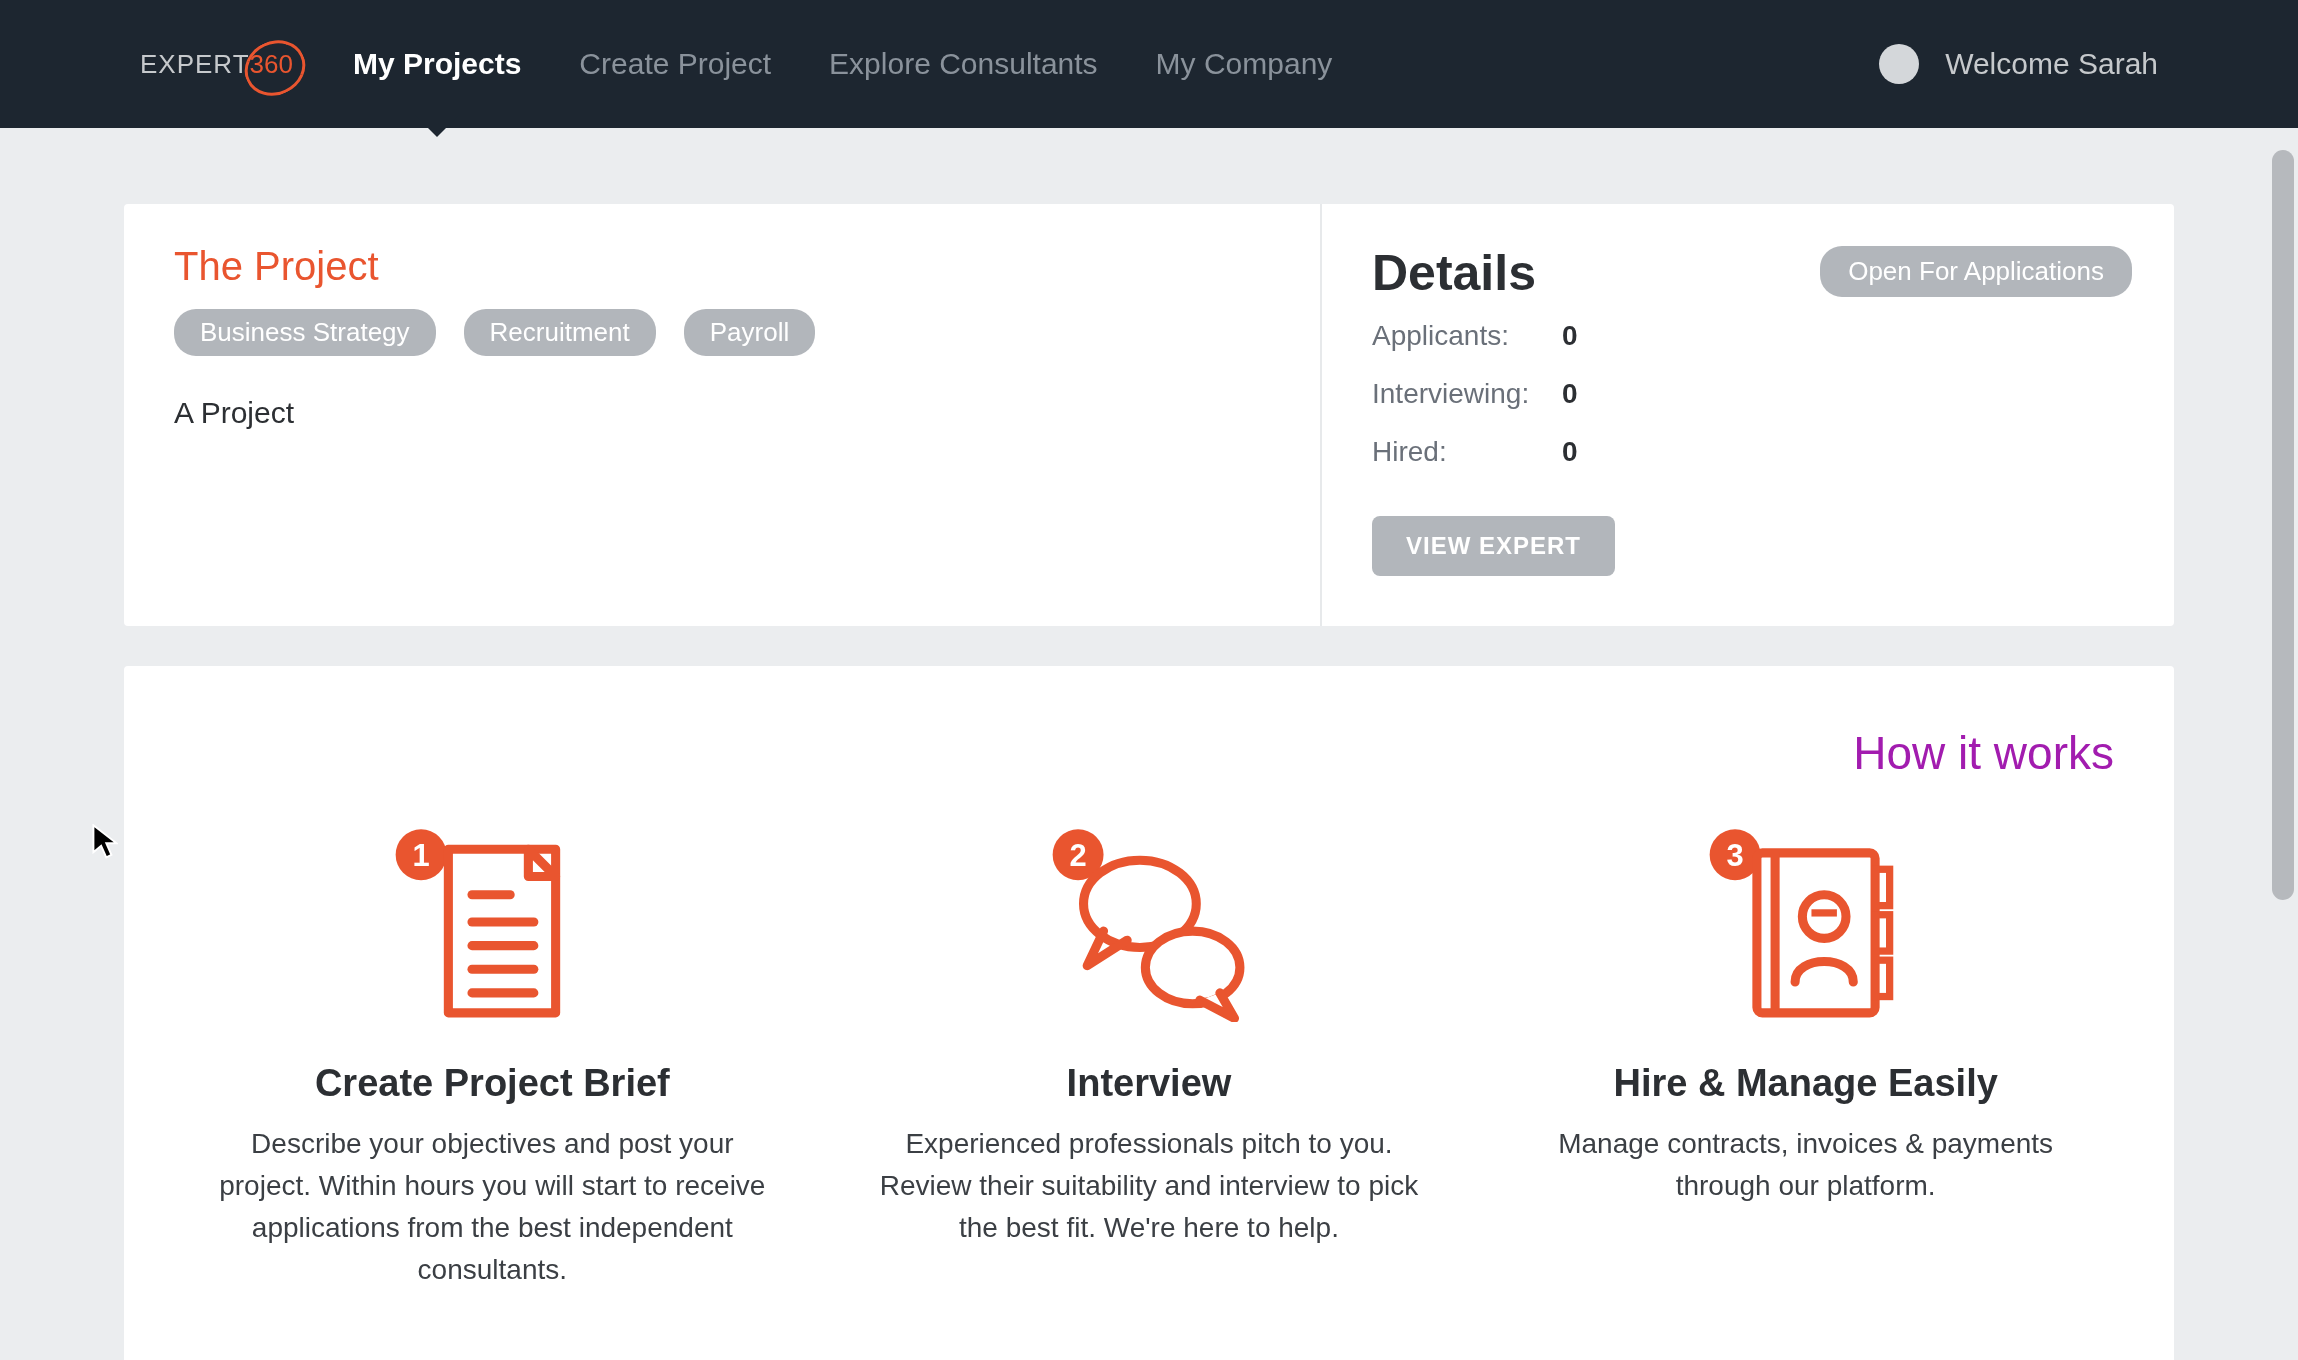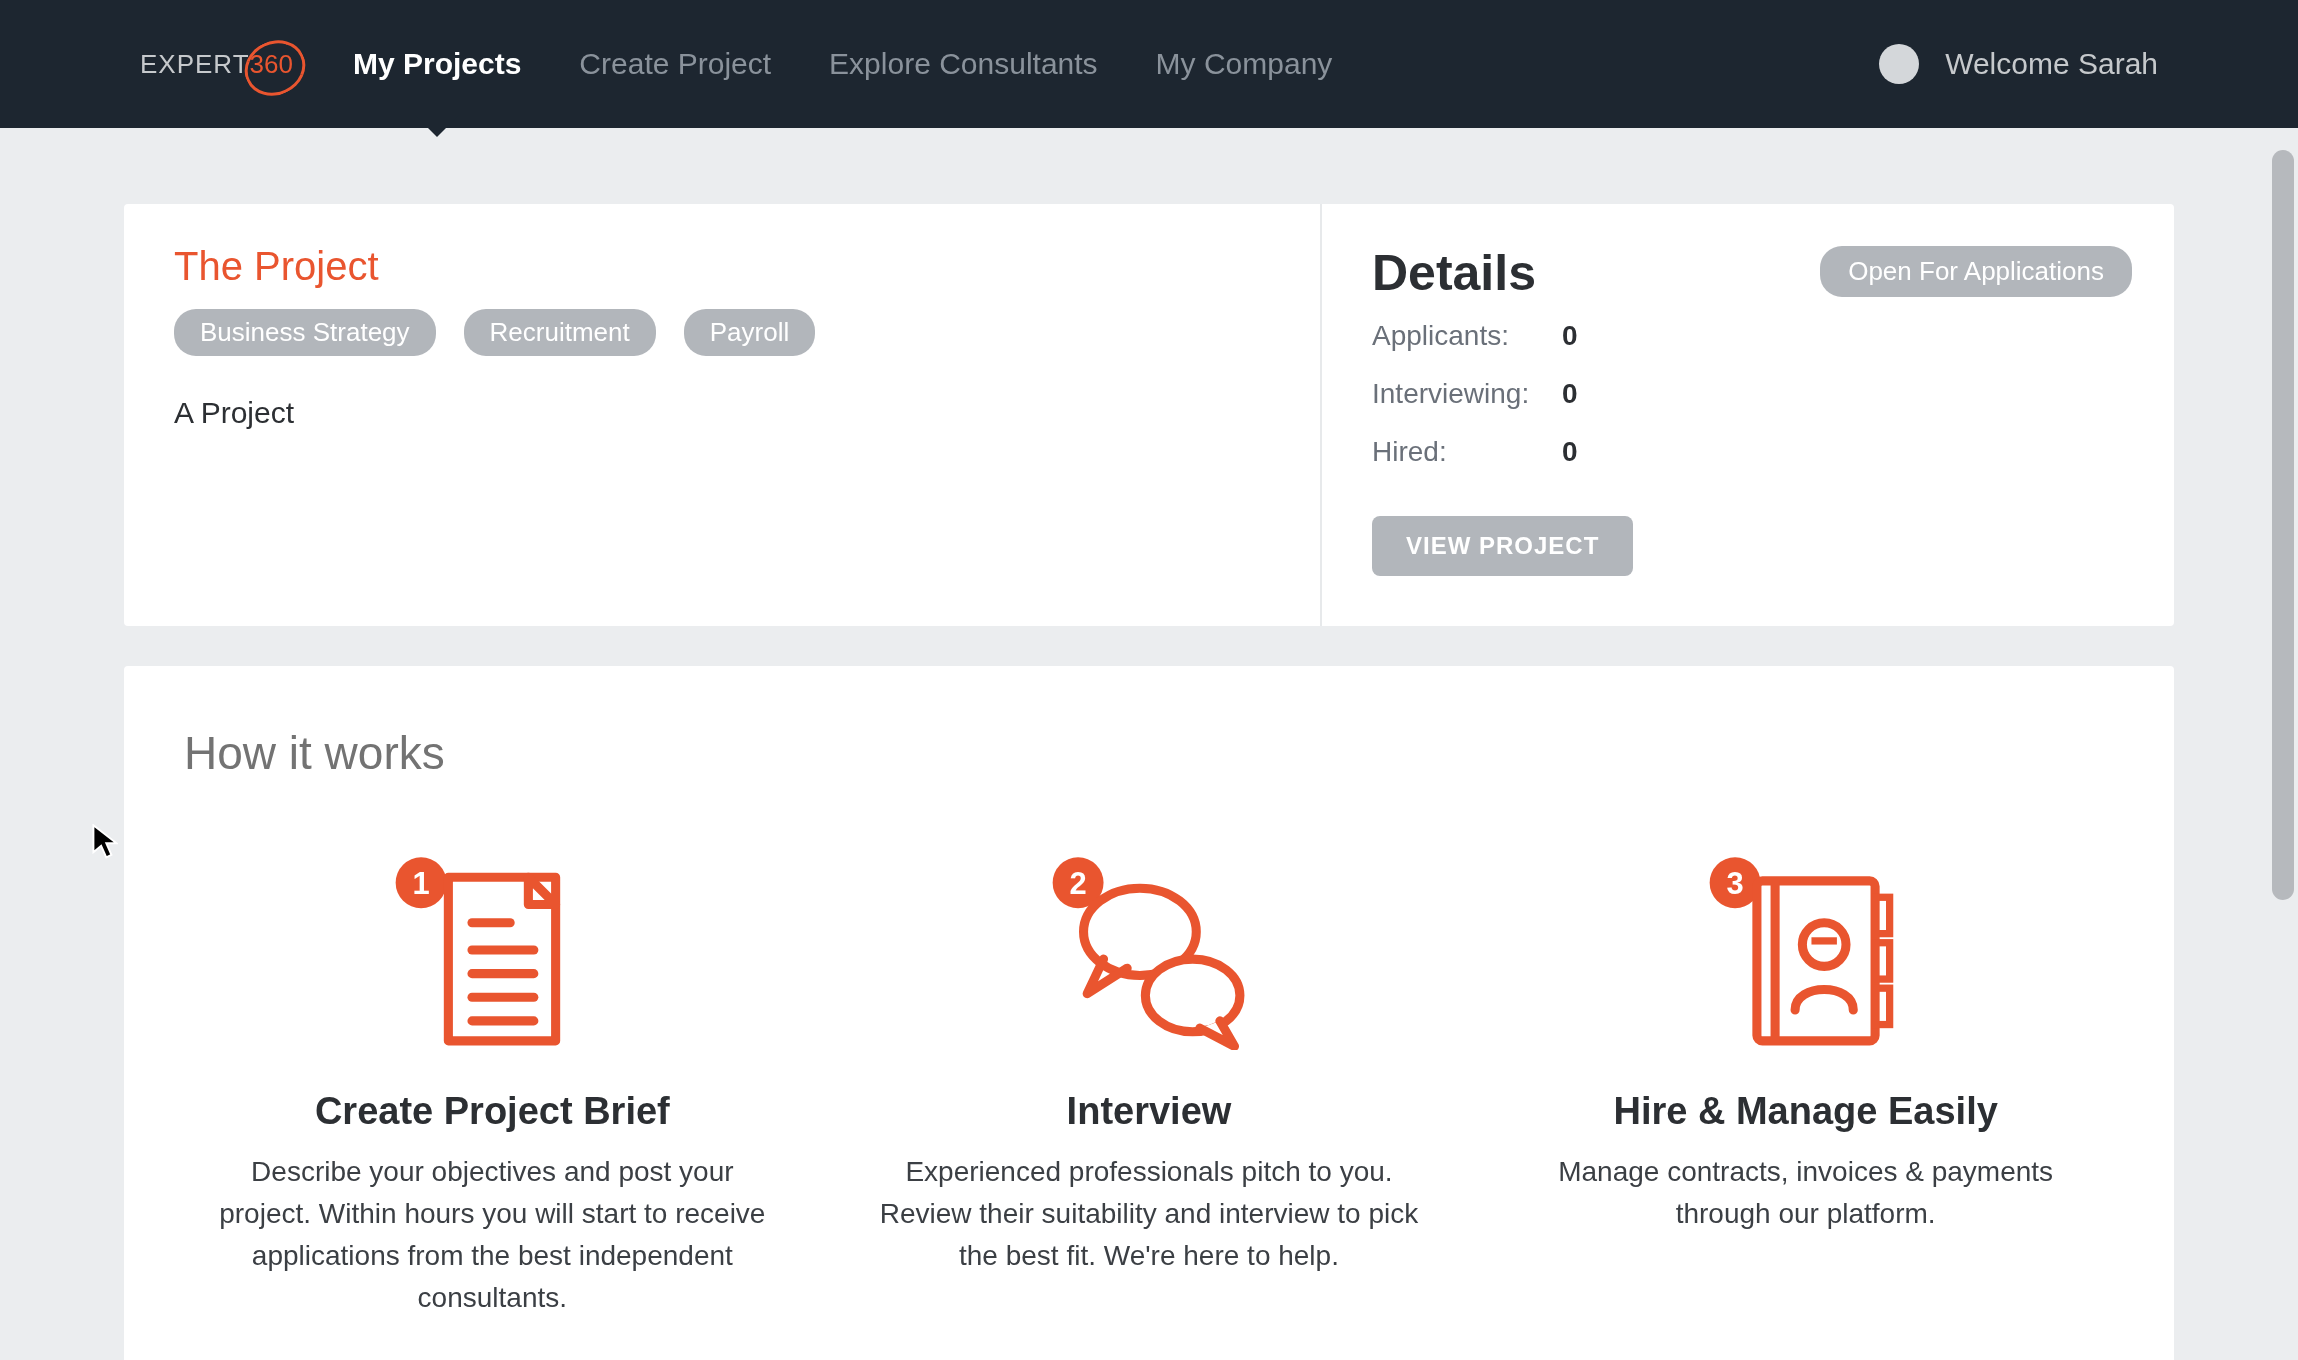"VIEW PROJECT" button.view-btn { text: PROJECT -> EXPERT }
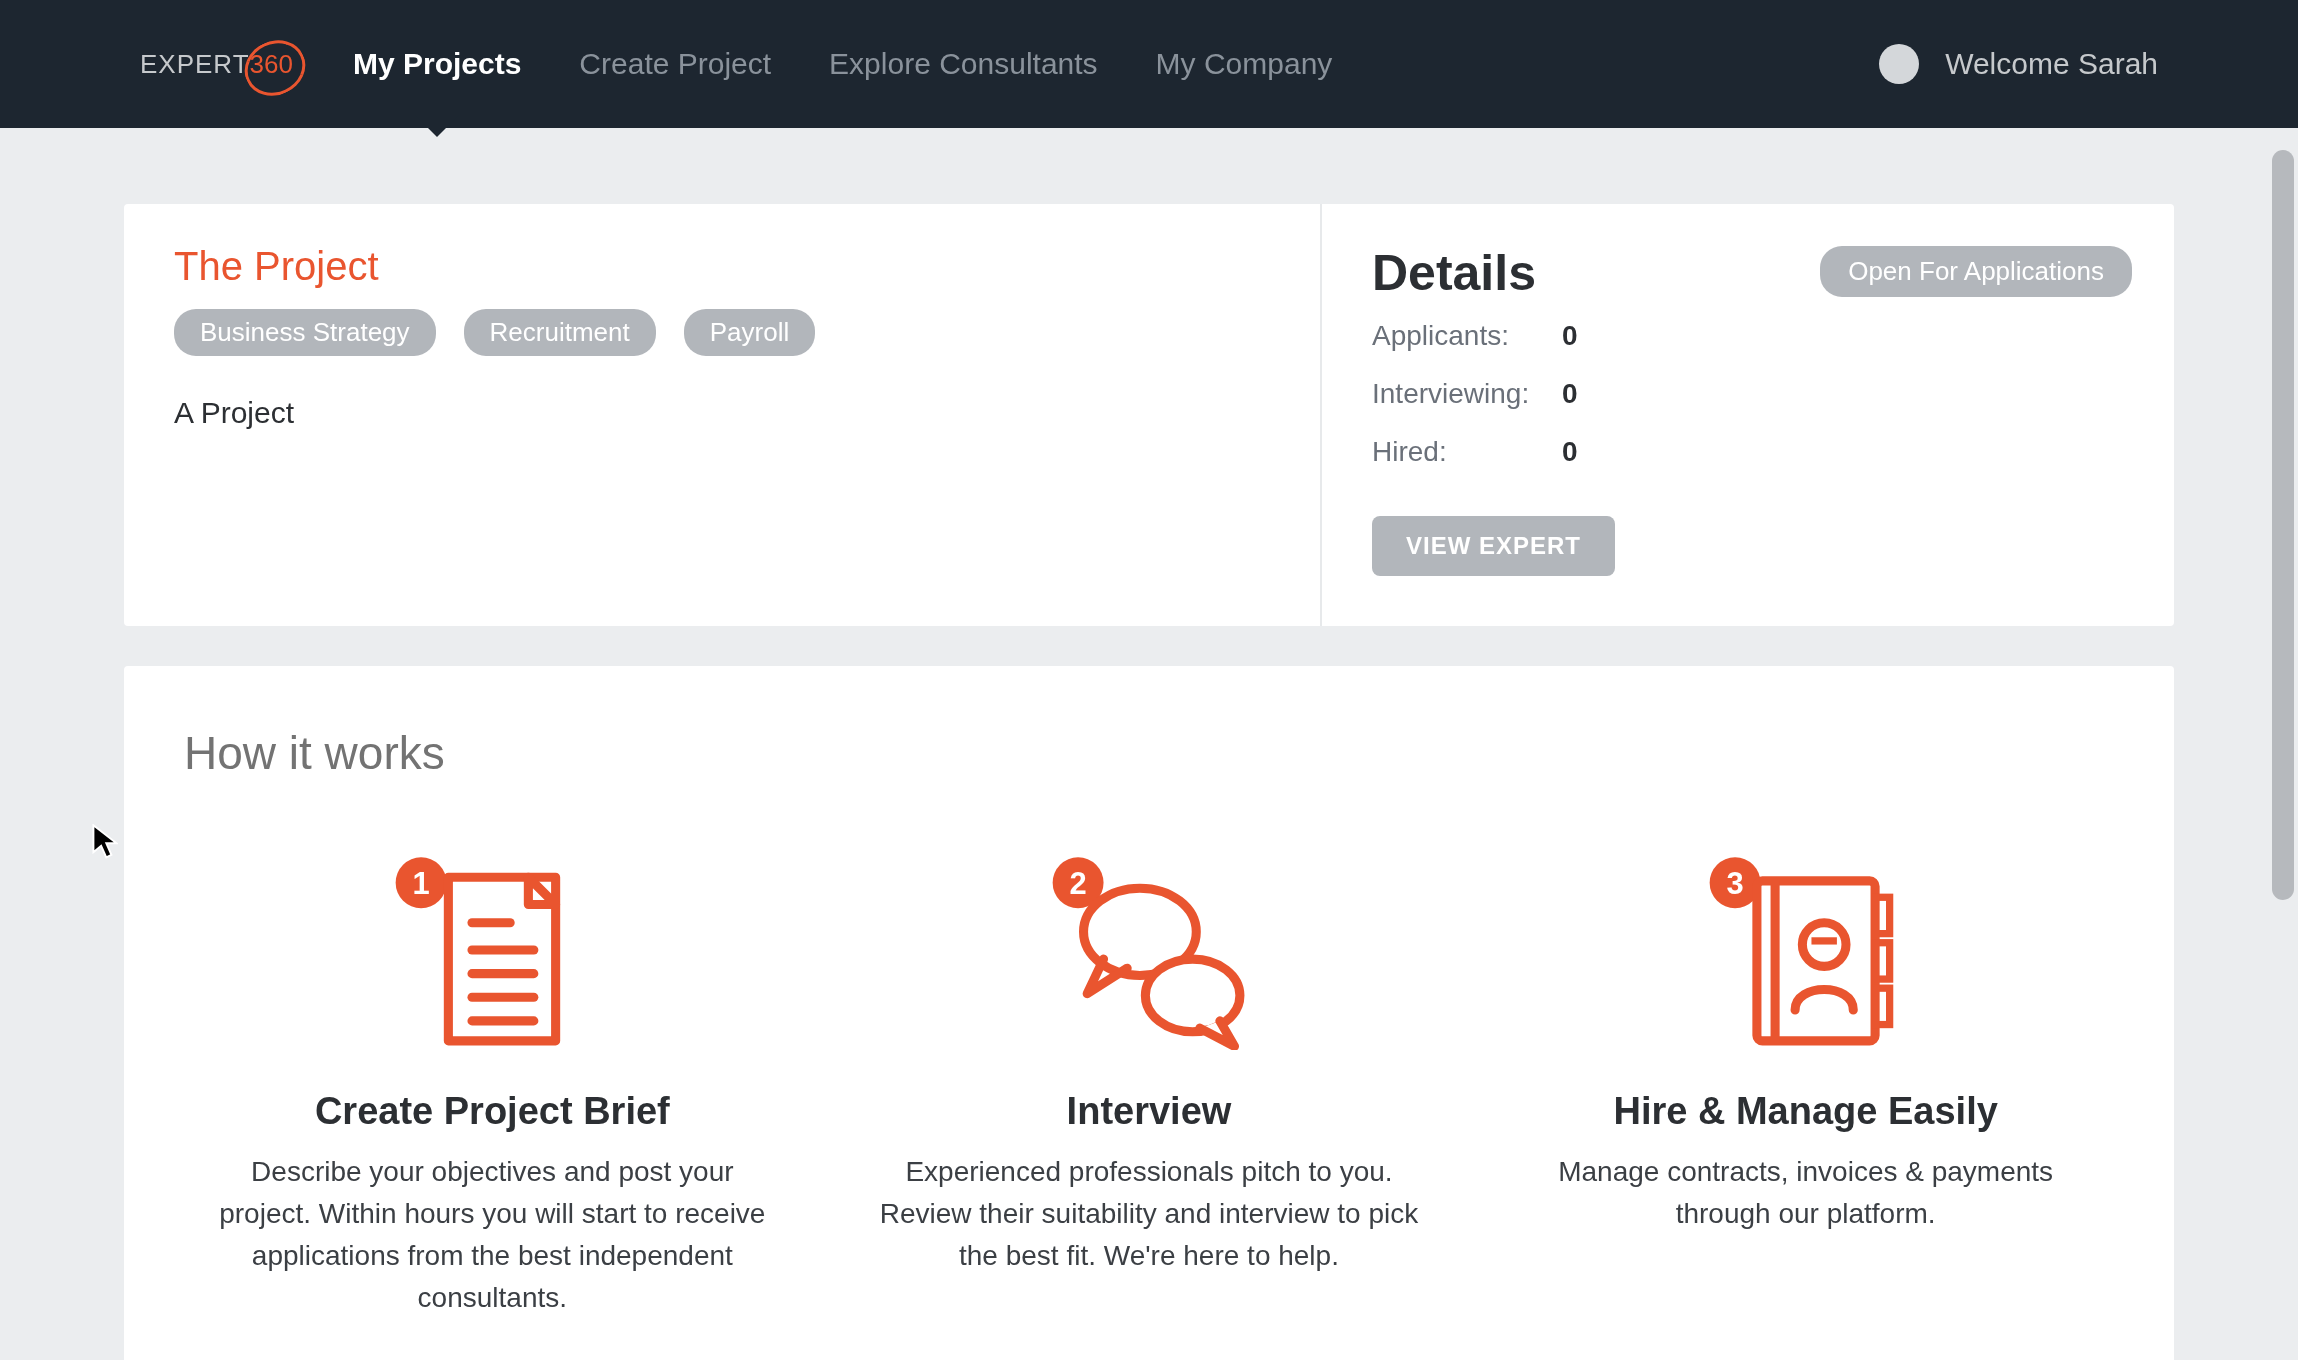"How it works" .how-title { color: #737373 -> #a21caf; margin-bottom: 60px -> 32px; text-align: left -> right }
